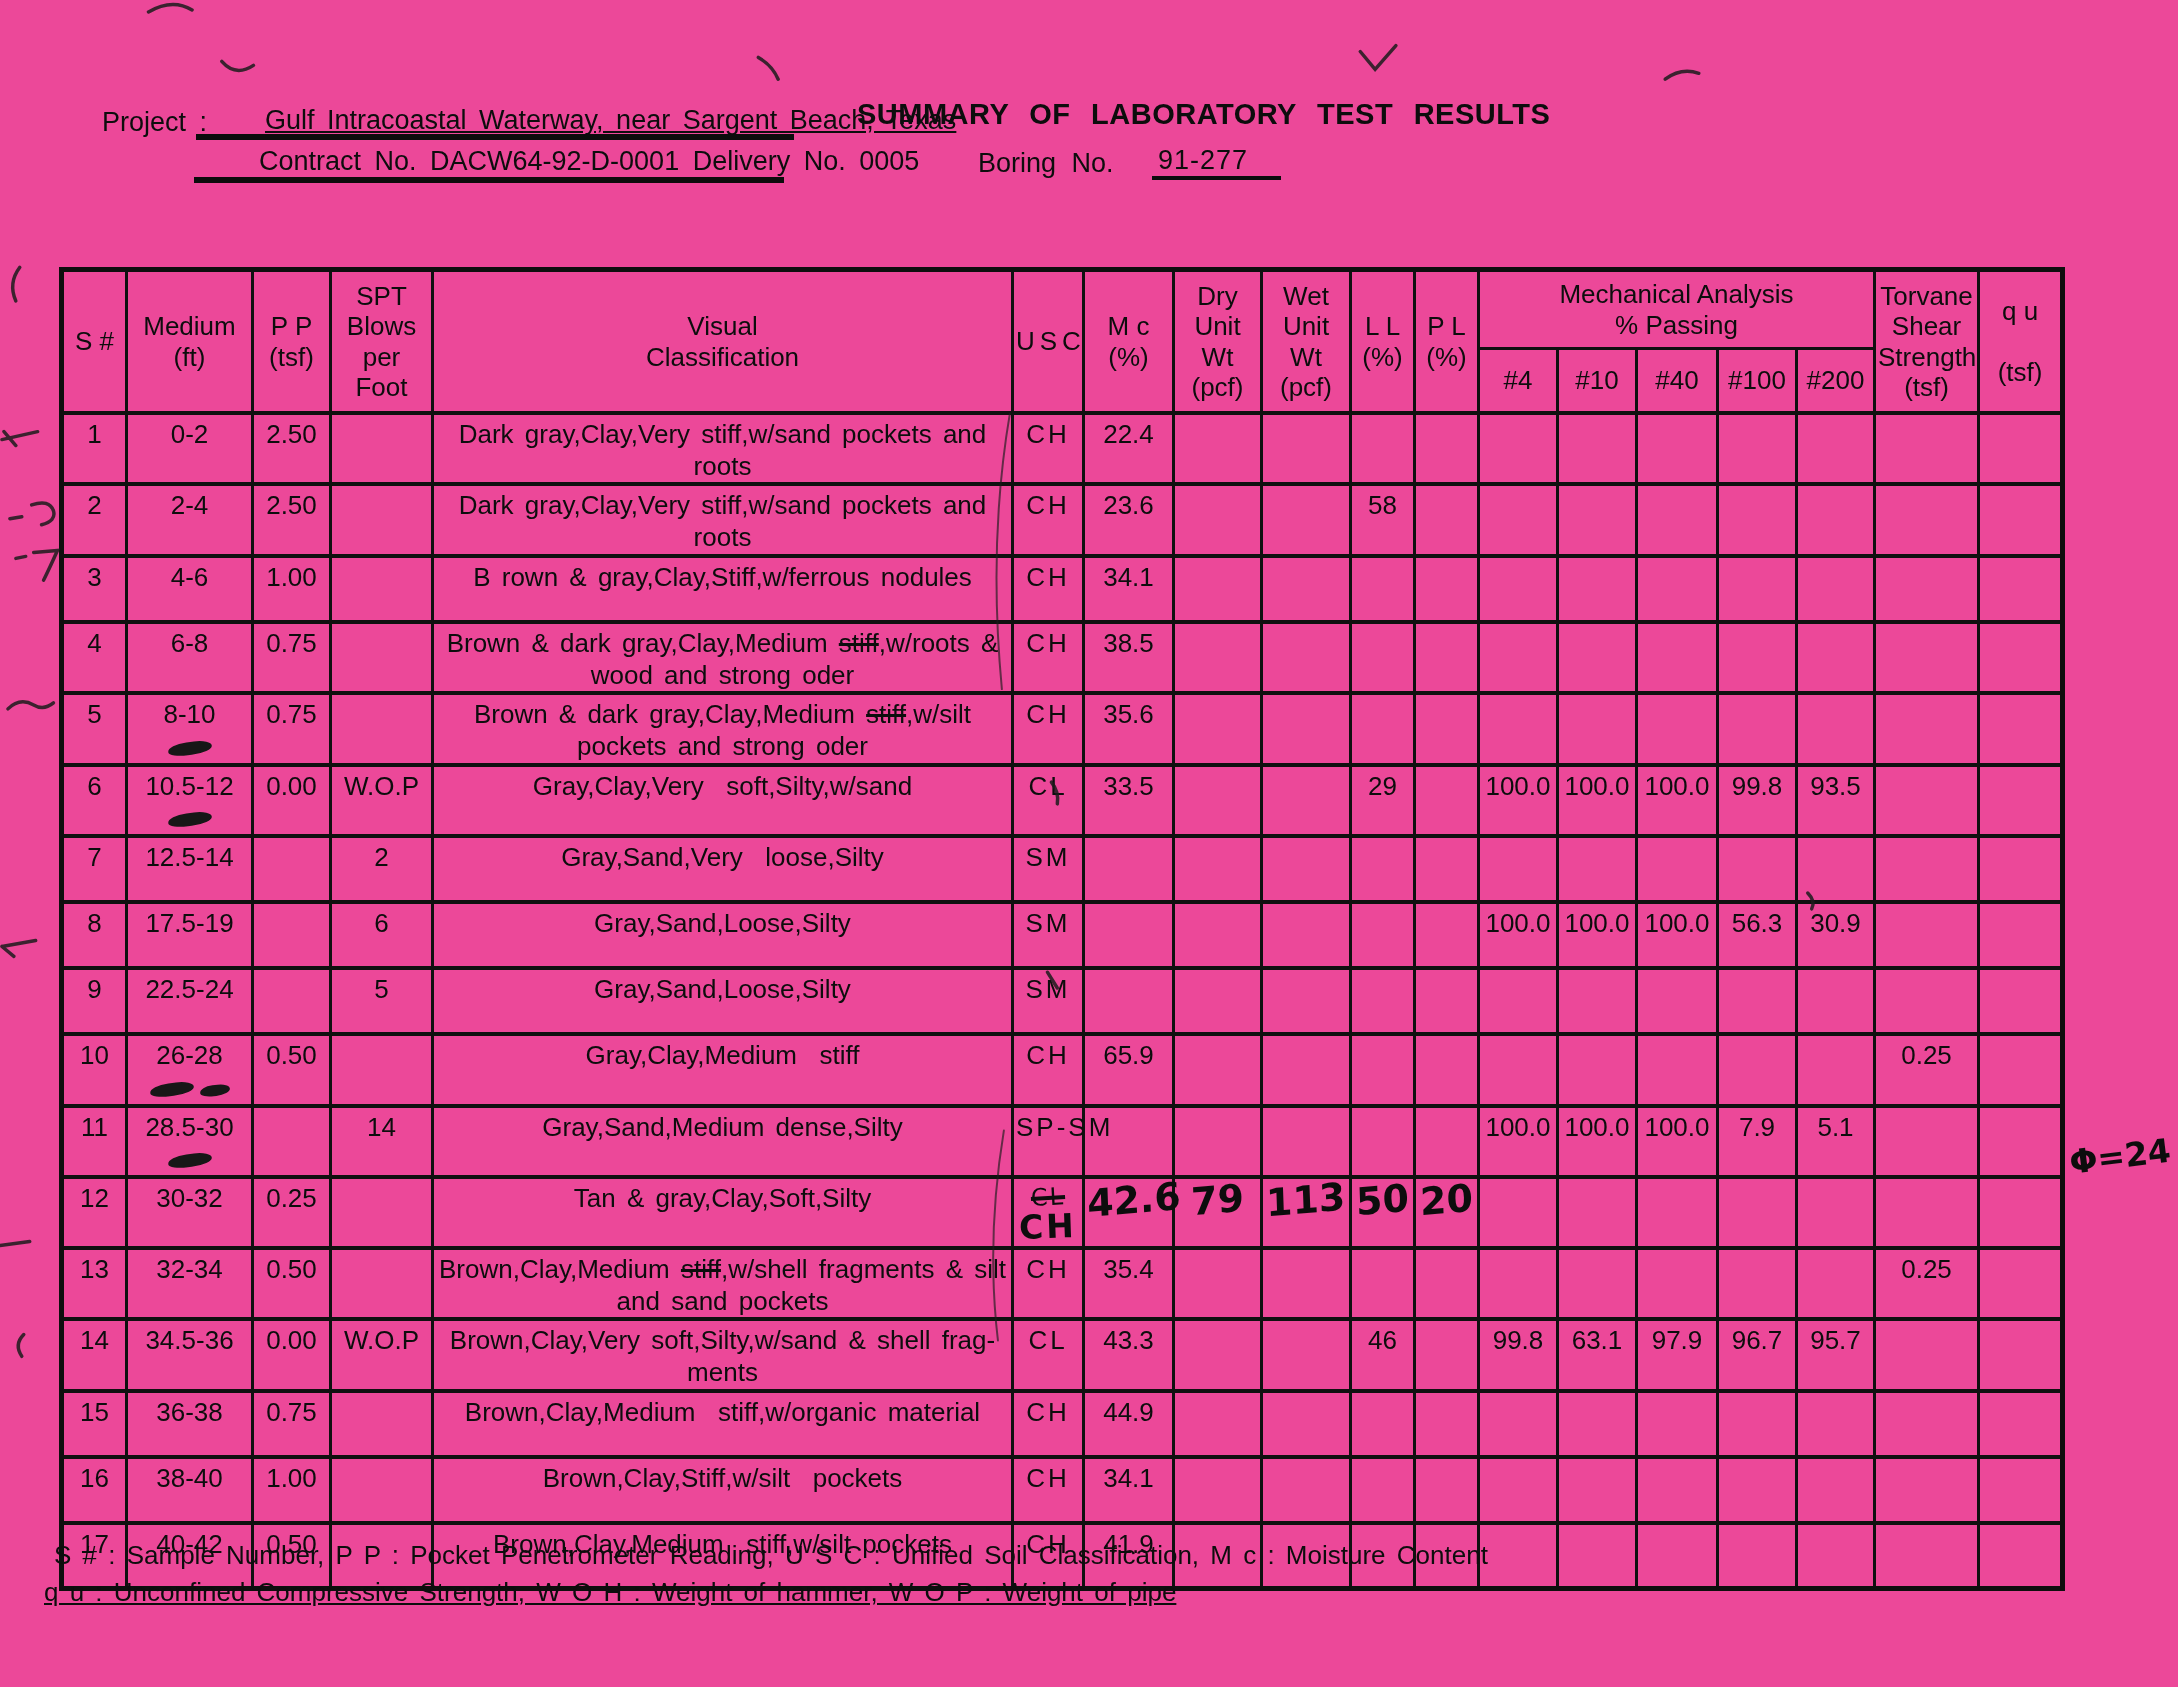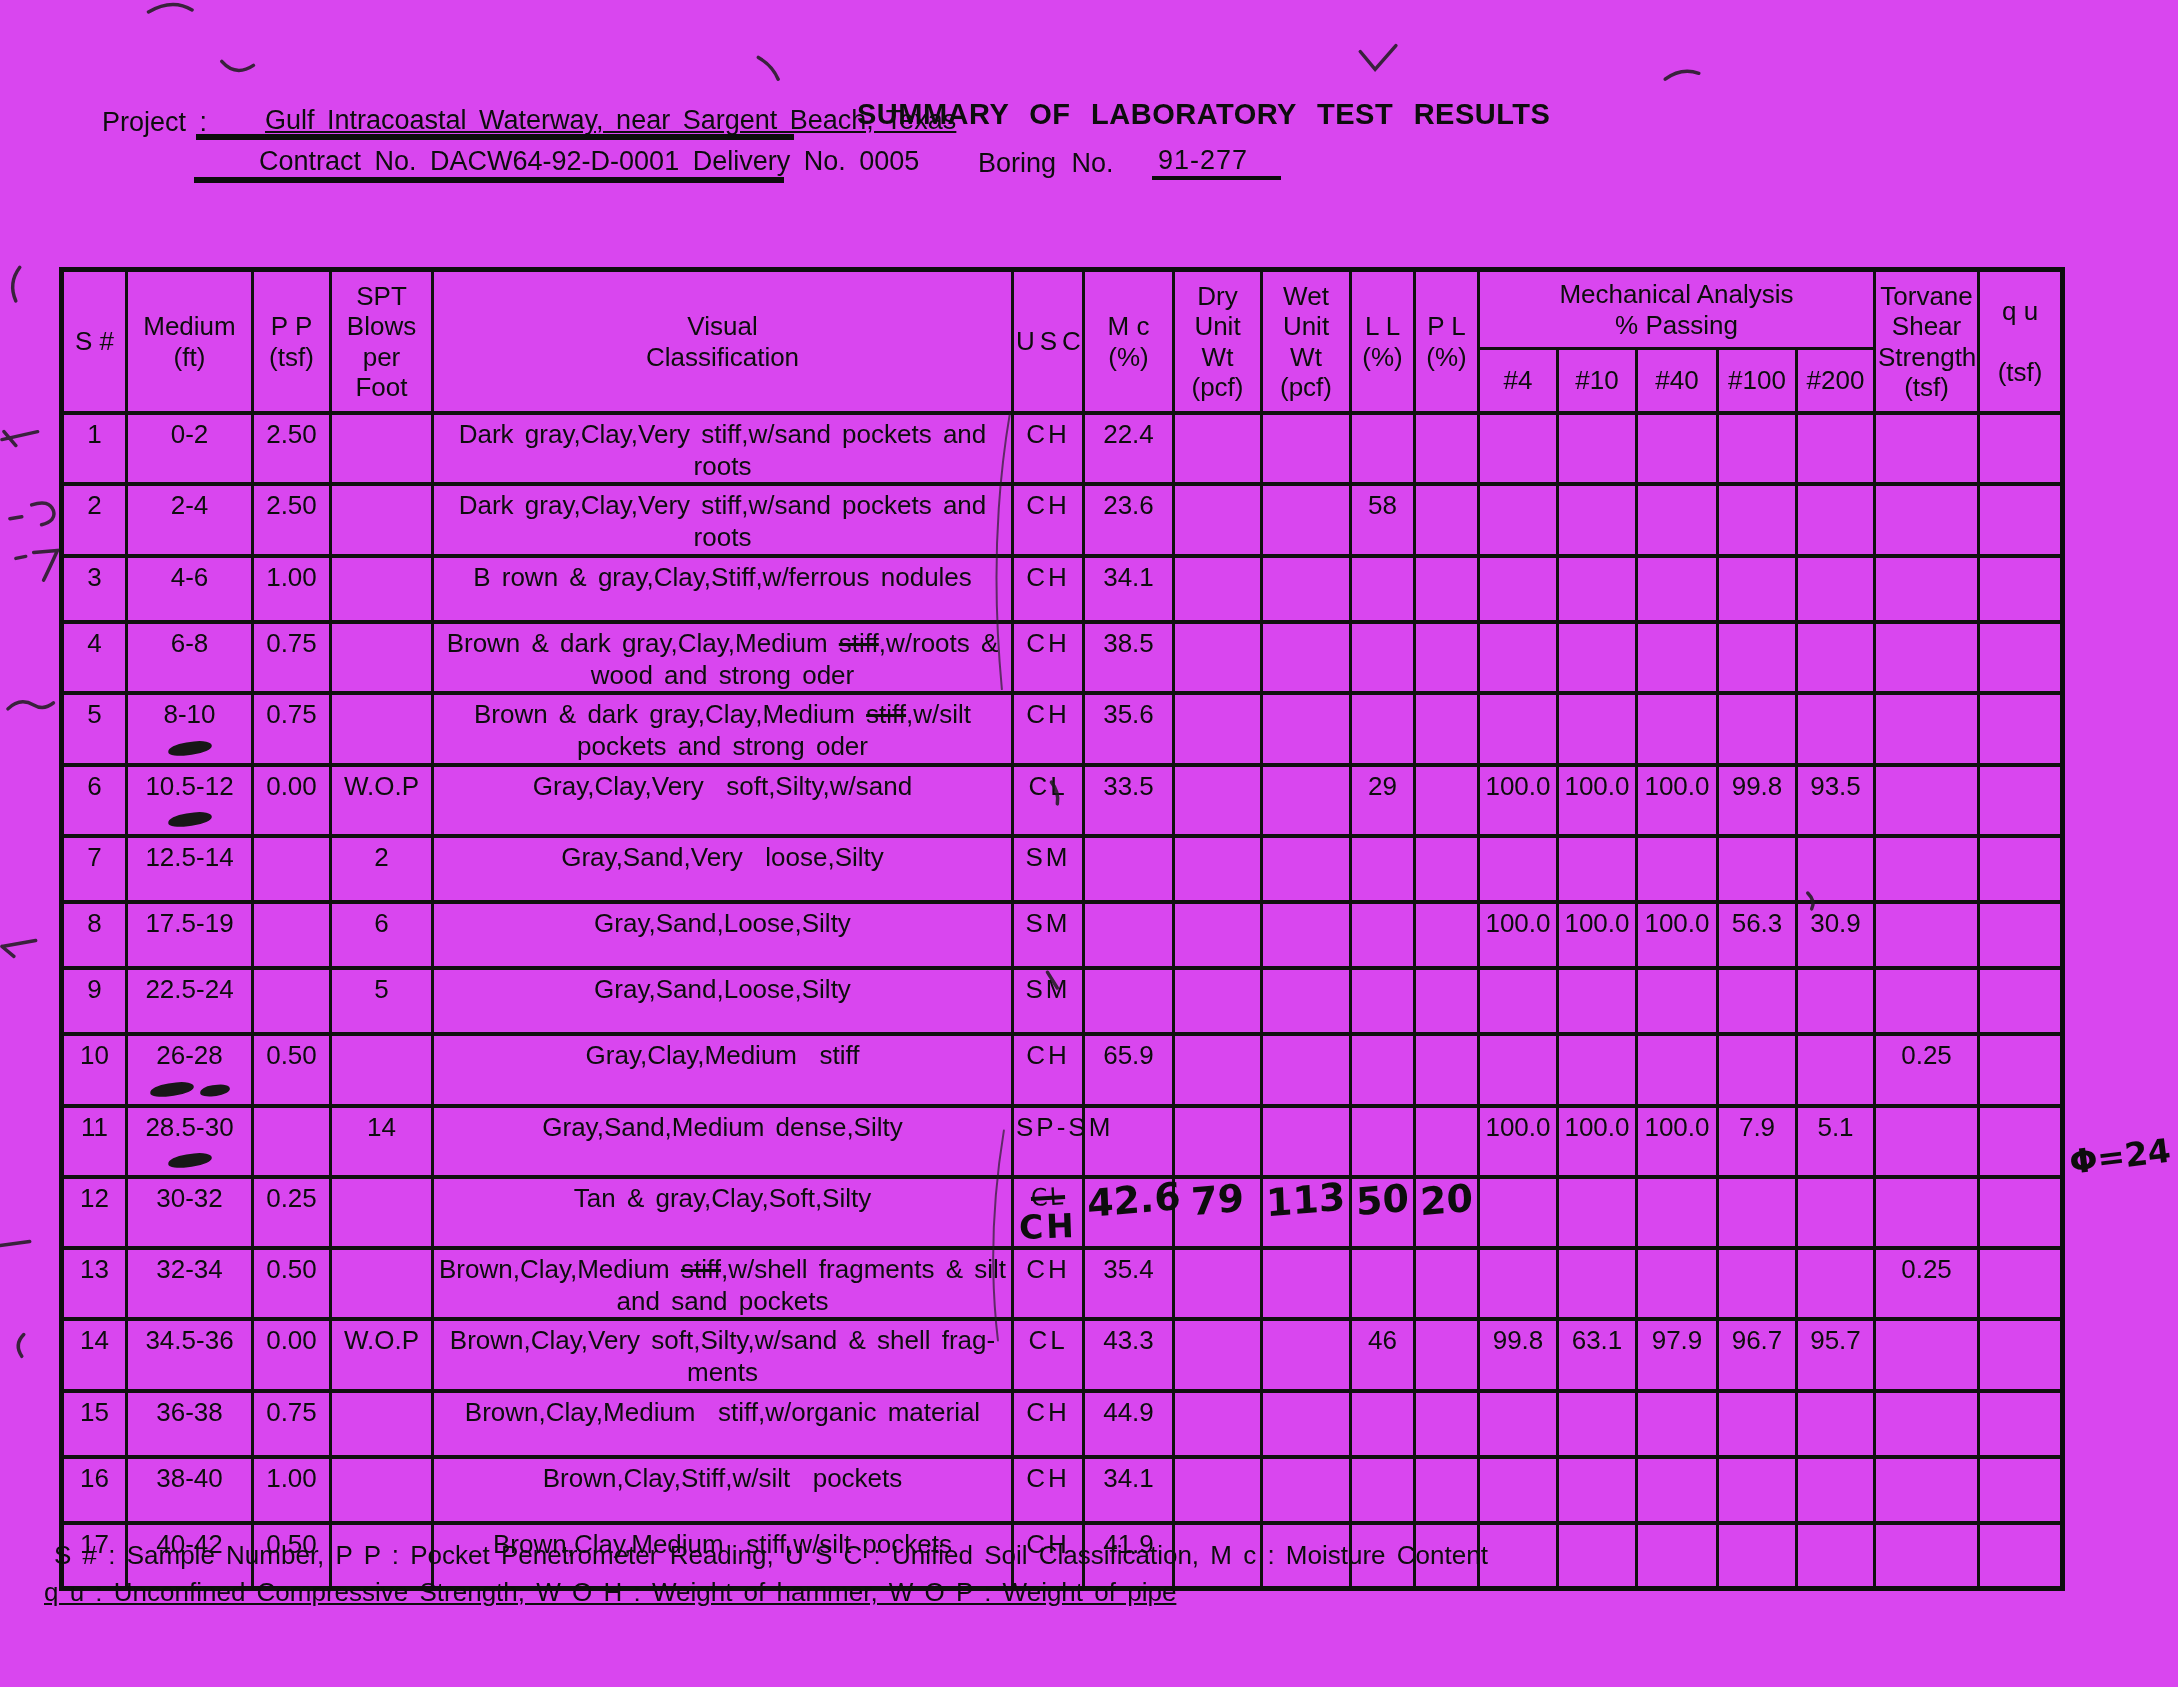"Project :" .page { background: #d946ef -> #ec4899 }
